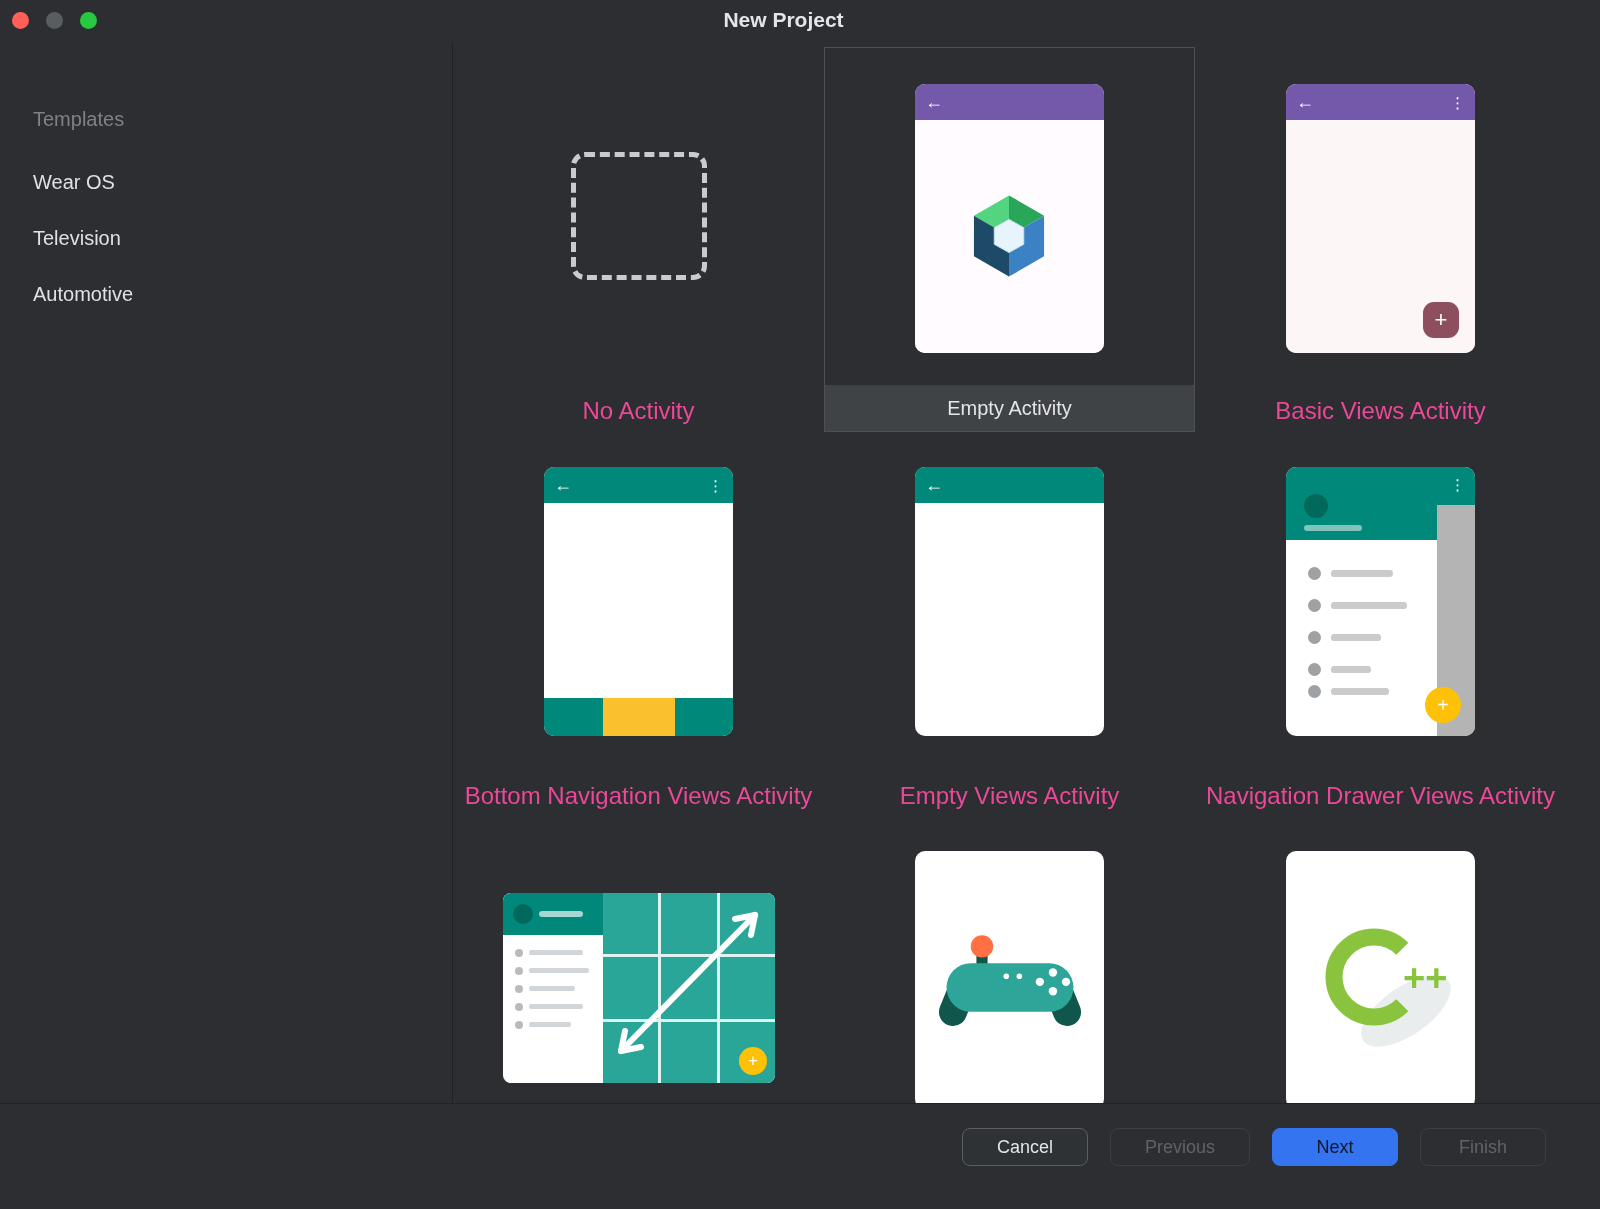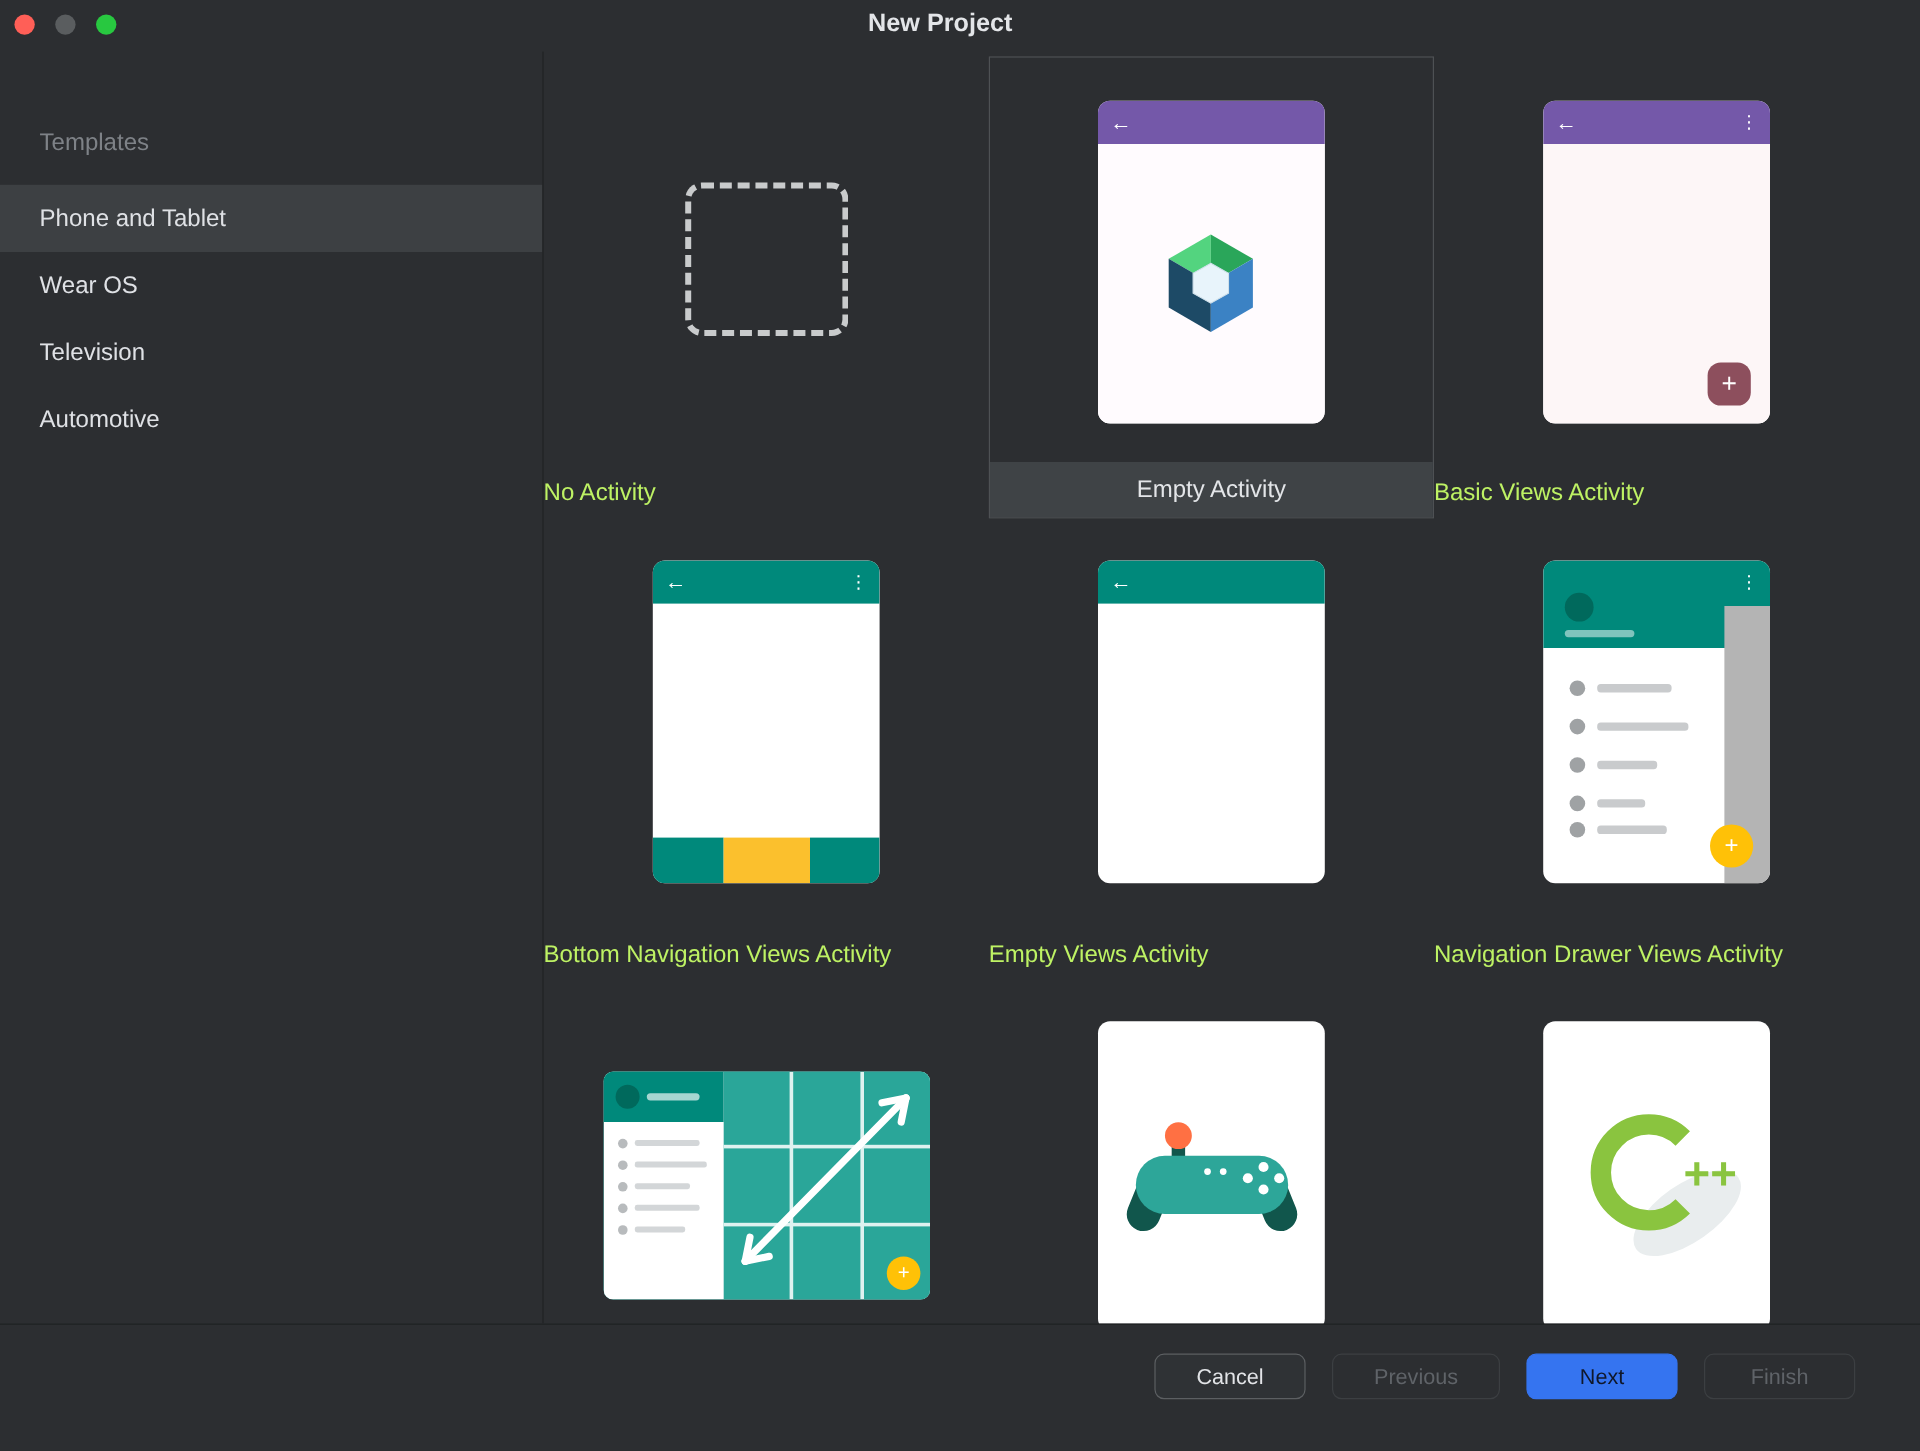"Phone and Tablet" div.sidebar-item { html: <div>Phone and Tablet</div> -> none }
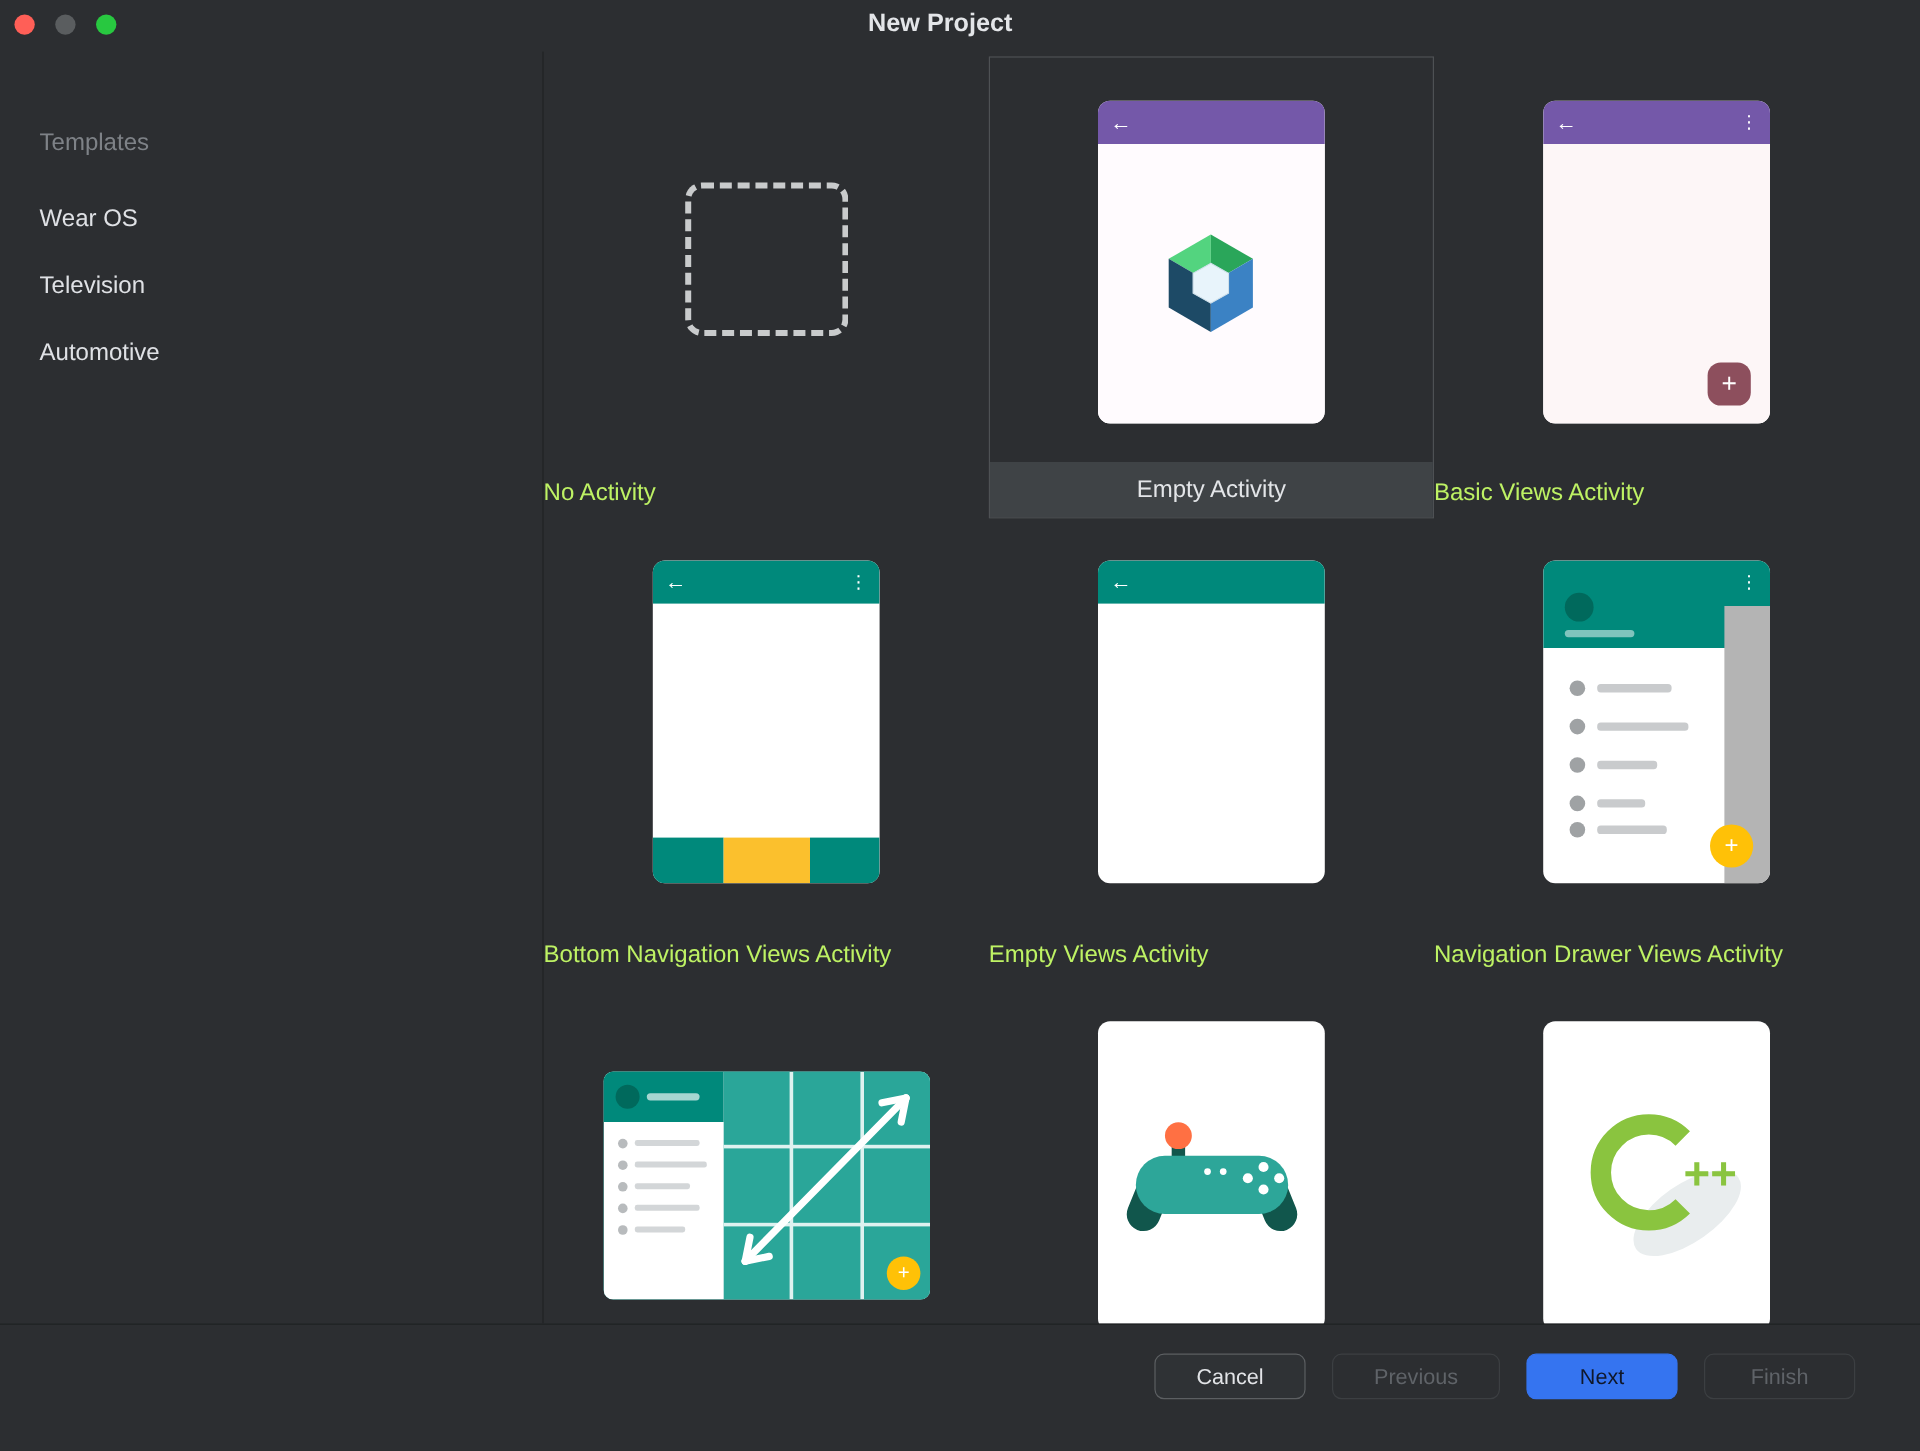"No Activity" .col-label { color: #bef264 -> #ec4899; font-size: 20px -> 24px; text-align: left -> center }
